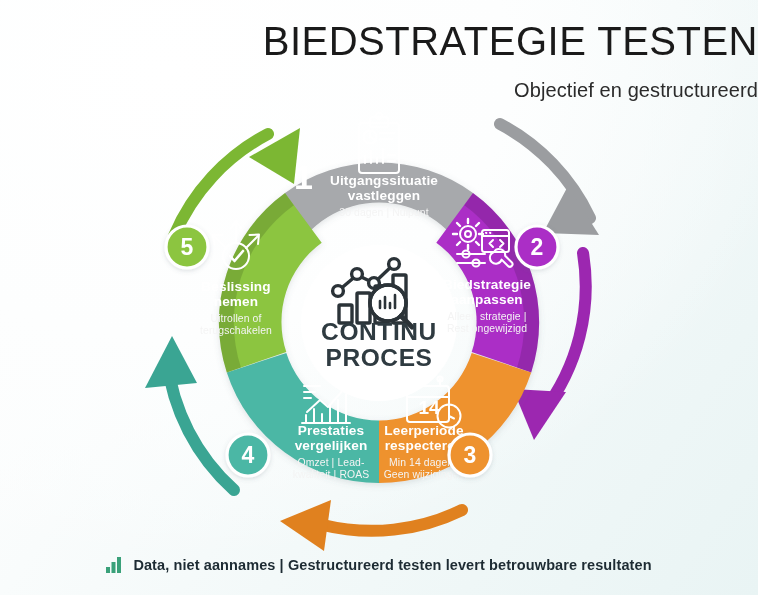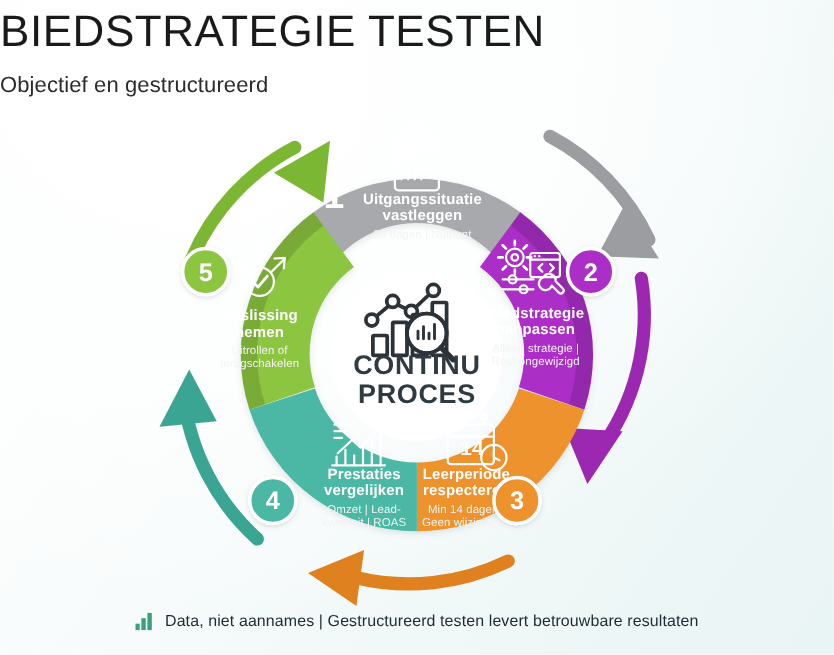"BIEDSTRATEGIE TESTEN" .header { text-align: left -> right; top: 8px -> 20px }
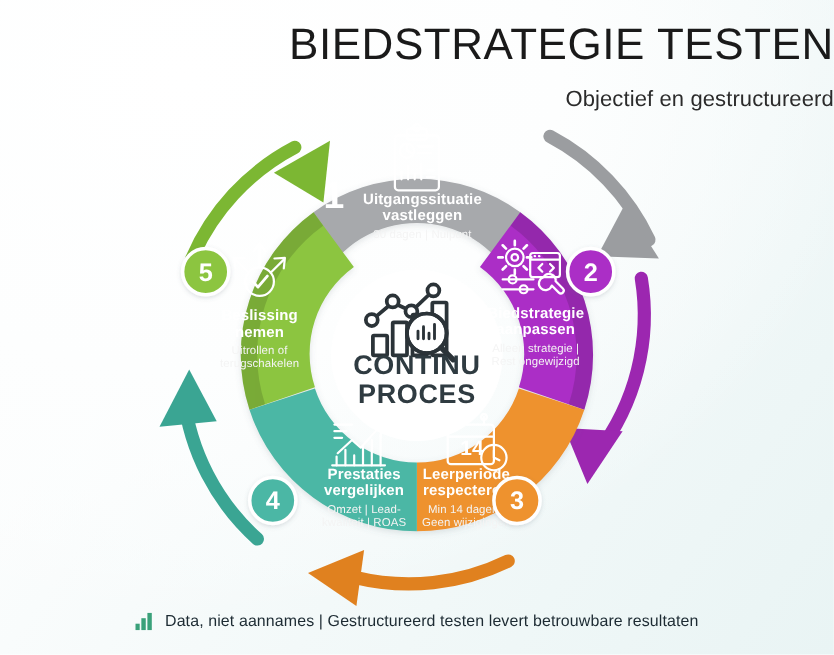"Data, niet aannames | Gestructureerd" .footer { font-weight: none -> bold }
